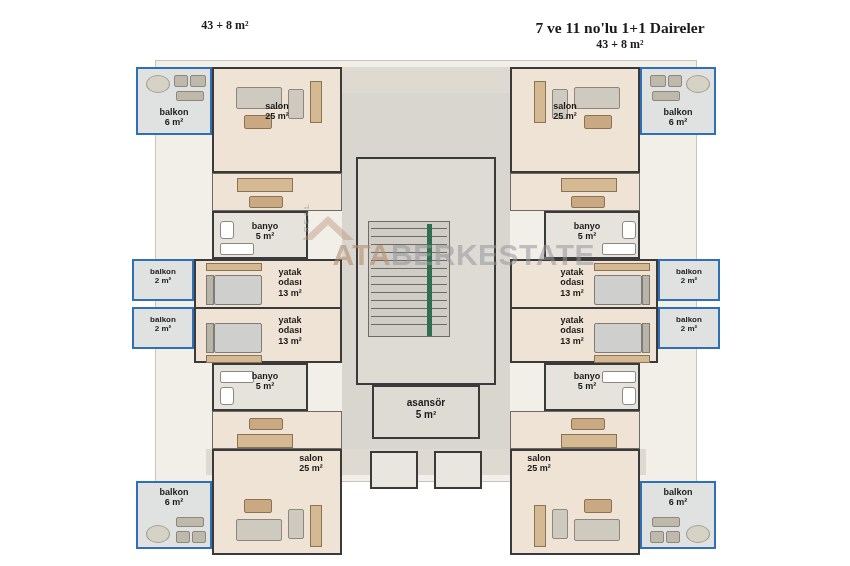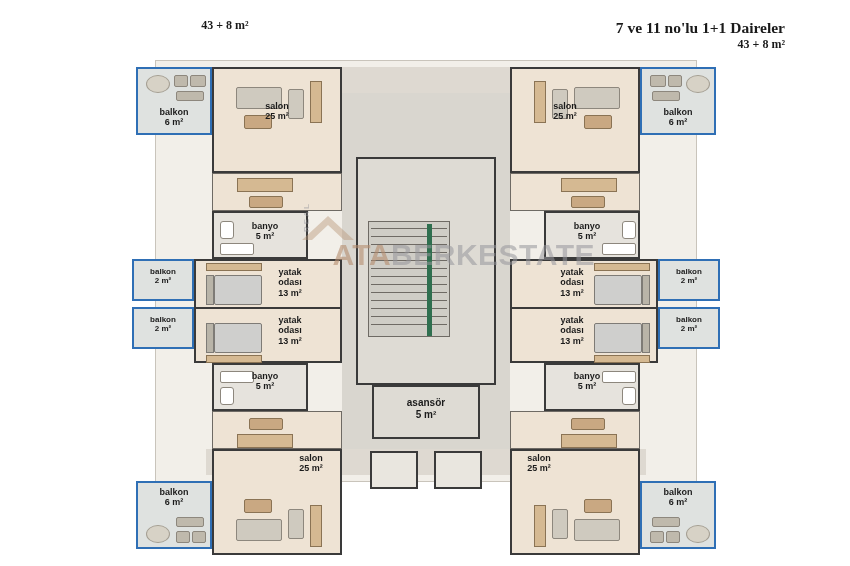"7 ve 11 no'lu 1+1" .cap-tr { text-align: right -> none }
